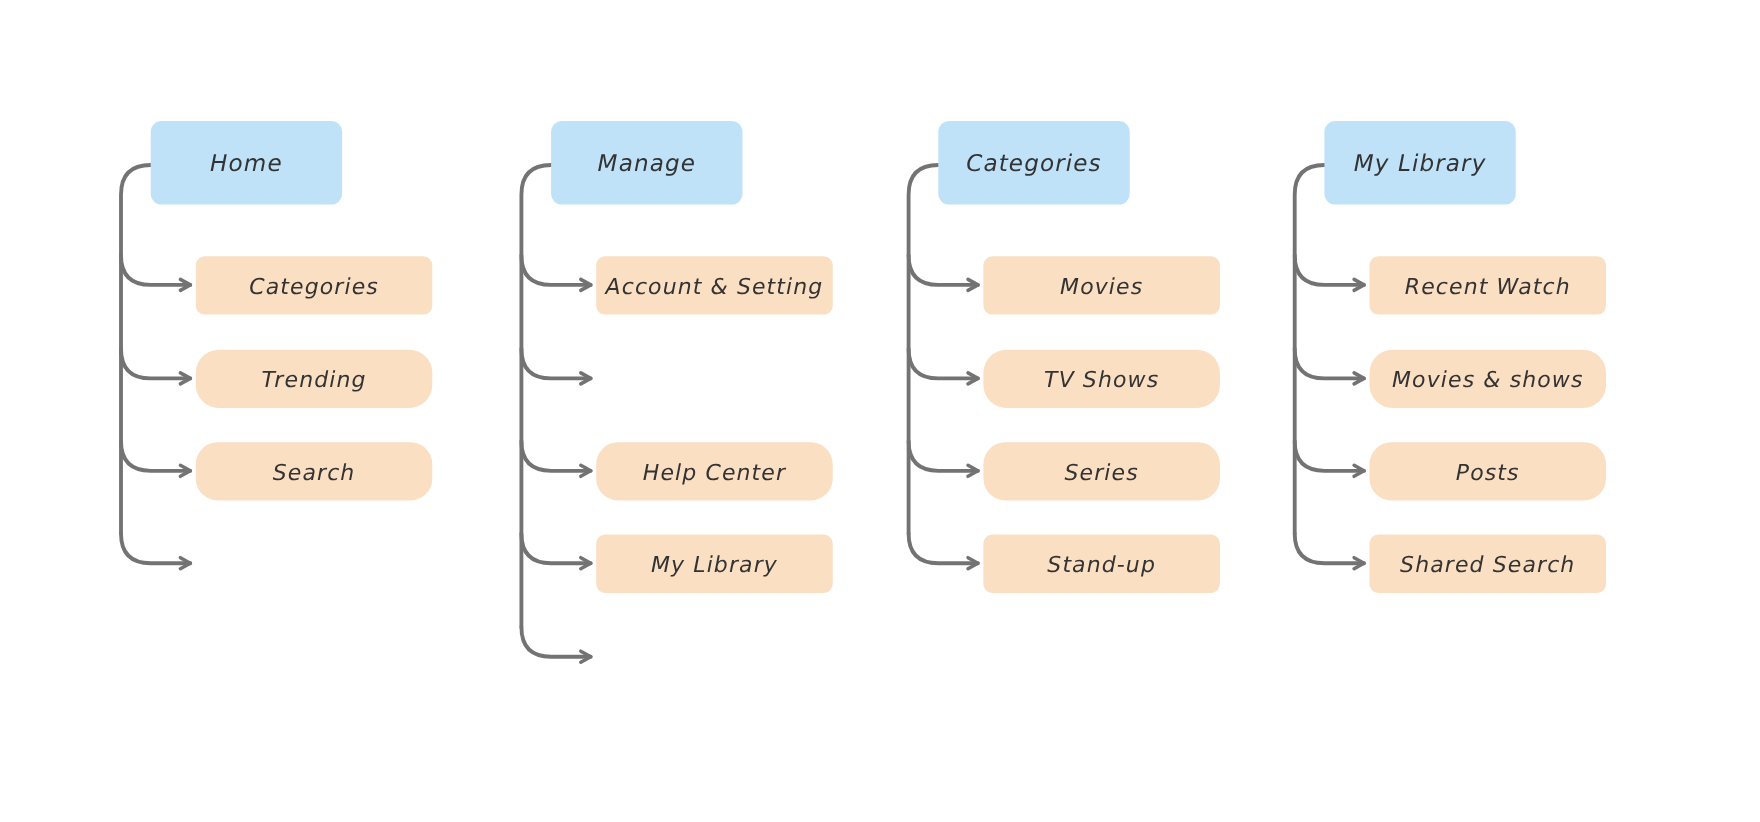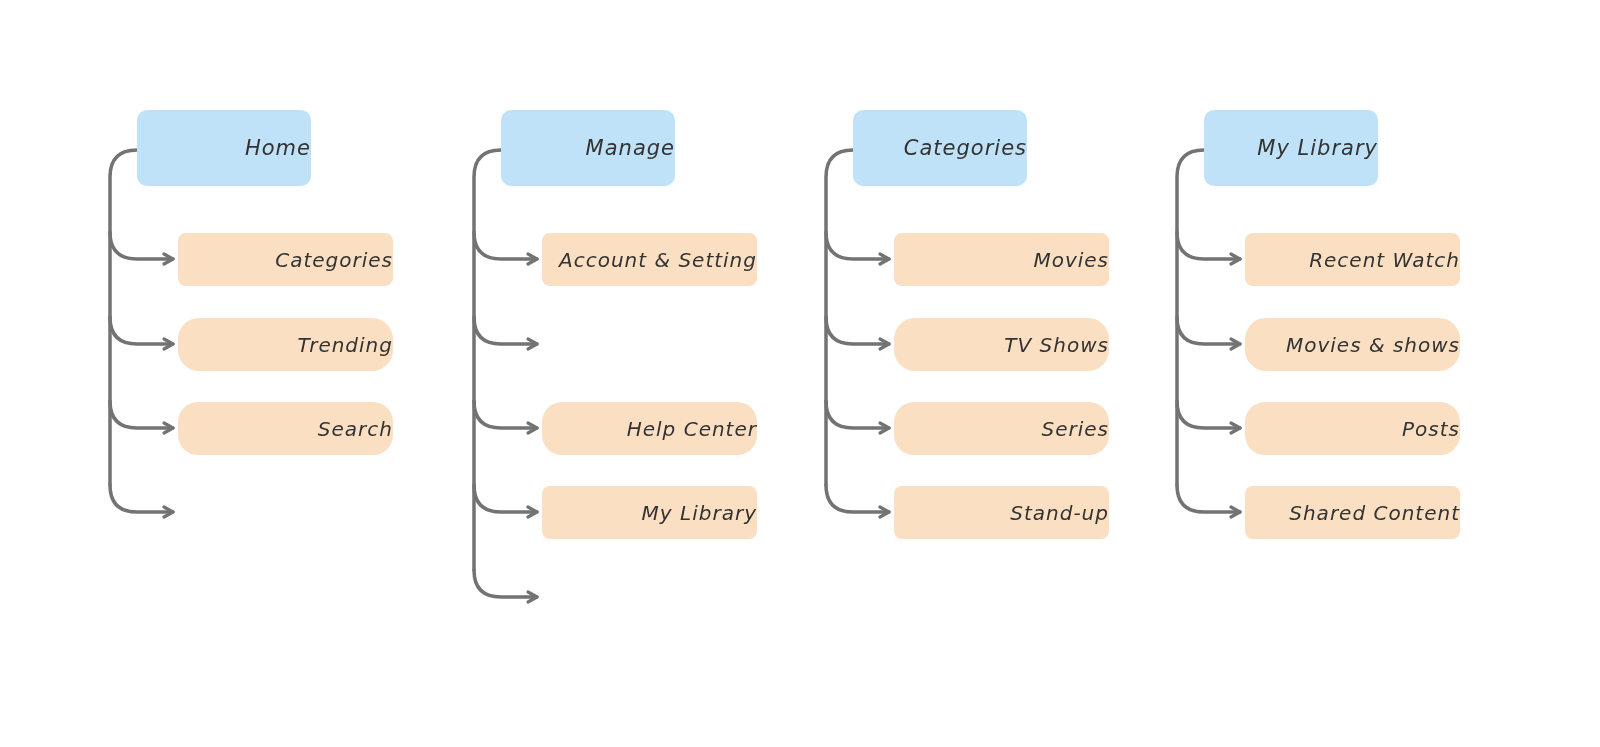"Home" .node { justify-content: flex-end -> center }
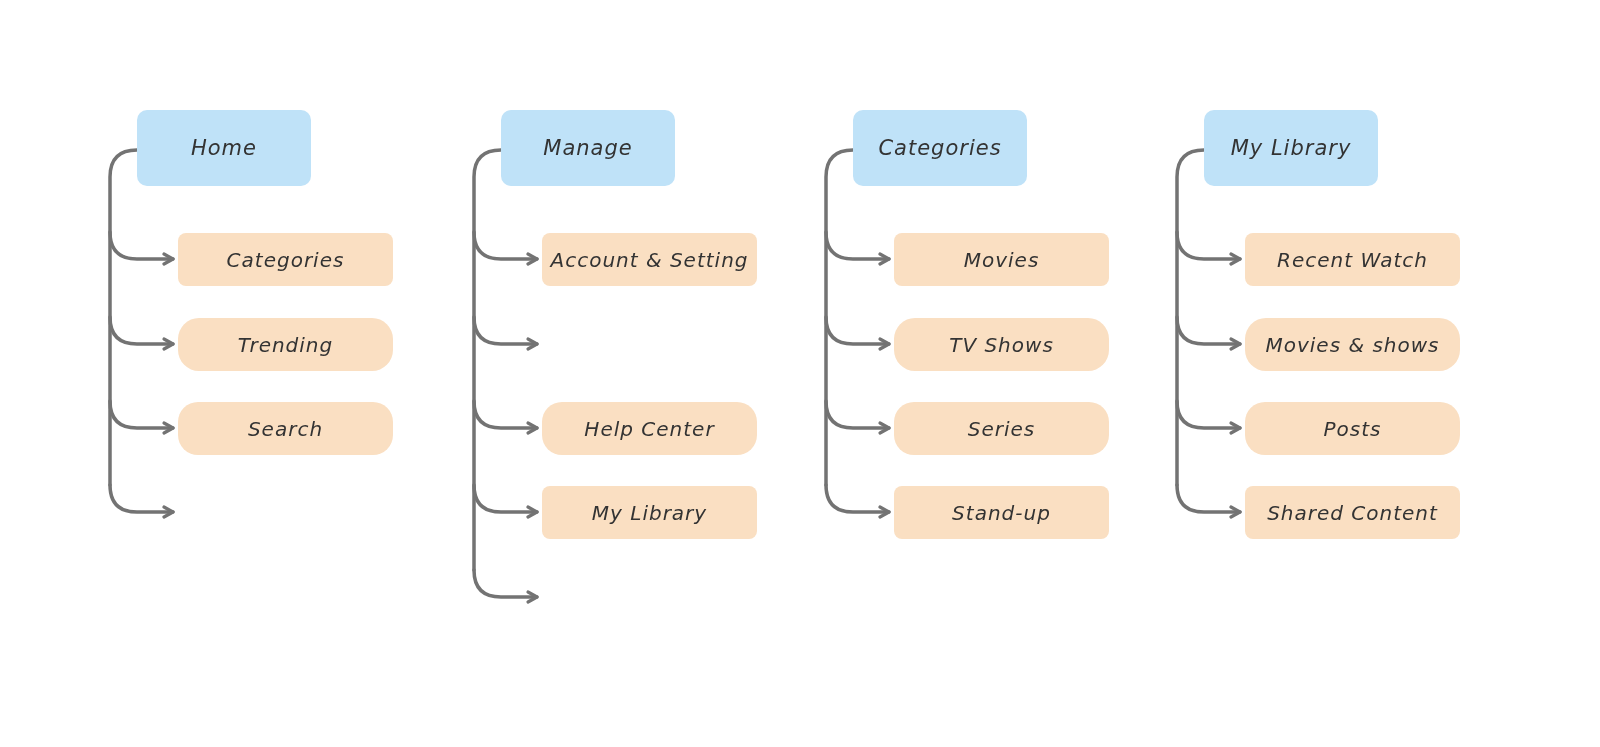"Shared Content" span.node-label { text: Content -> Search }
